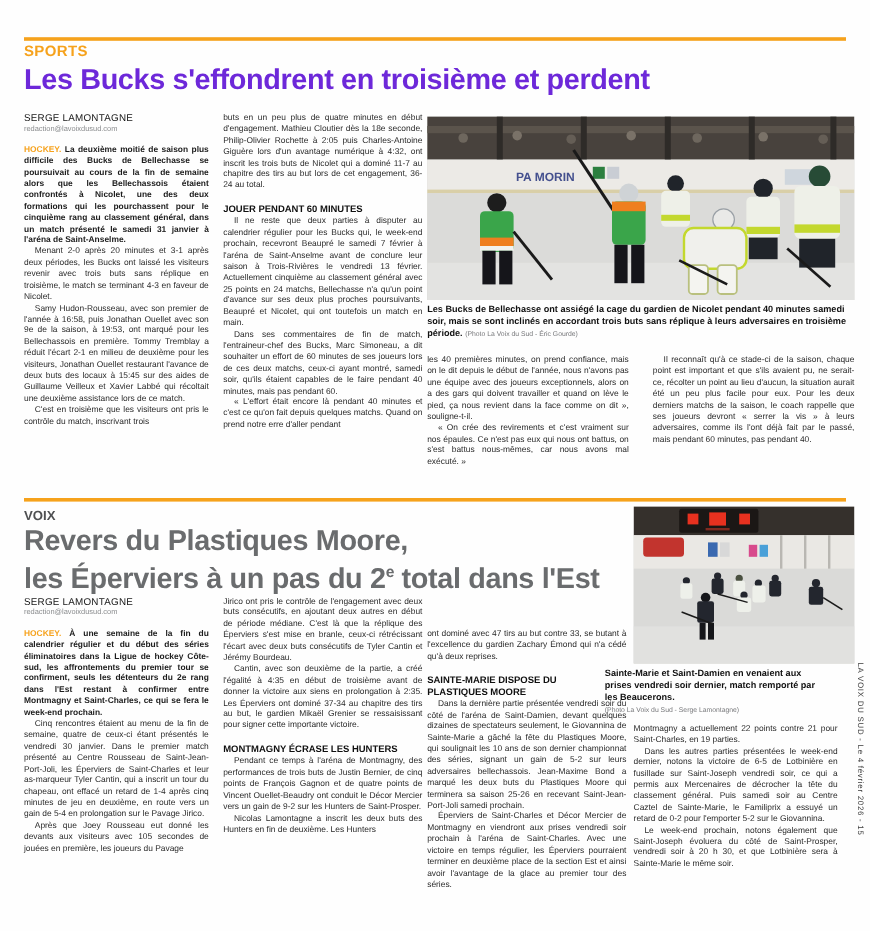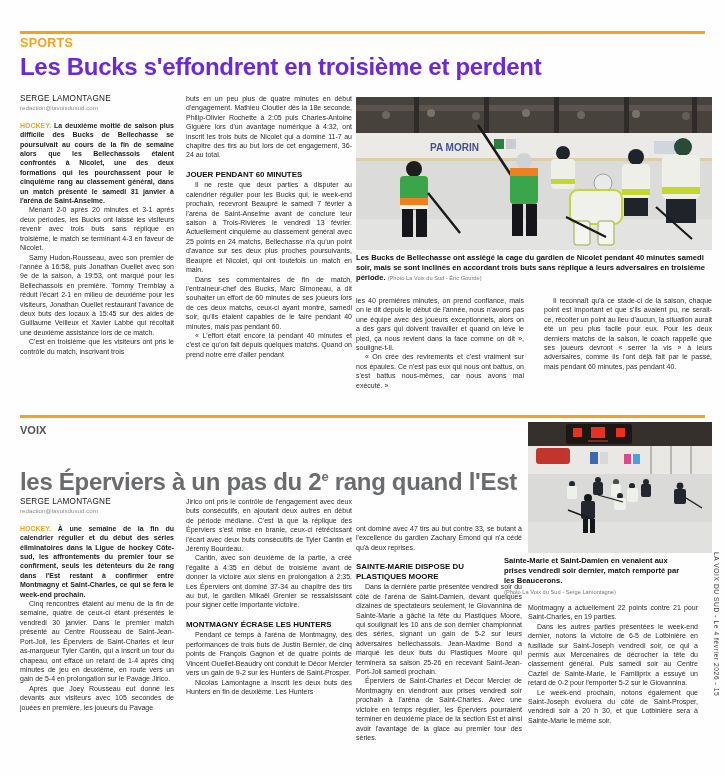"Revers du Plastiques Moore," span { html: none -> <span>Revers du Plastiques Moore,</span> }
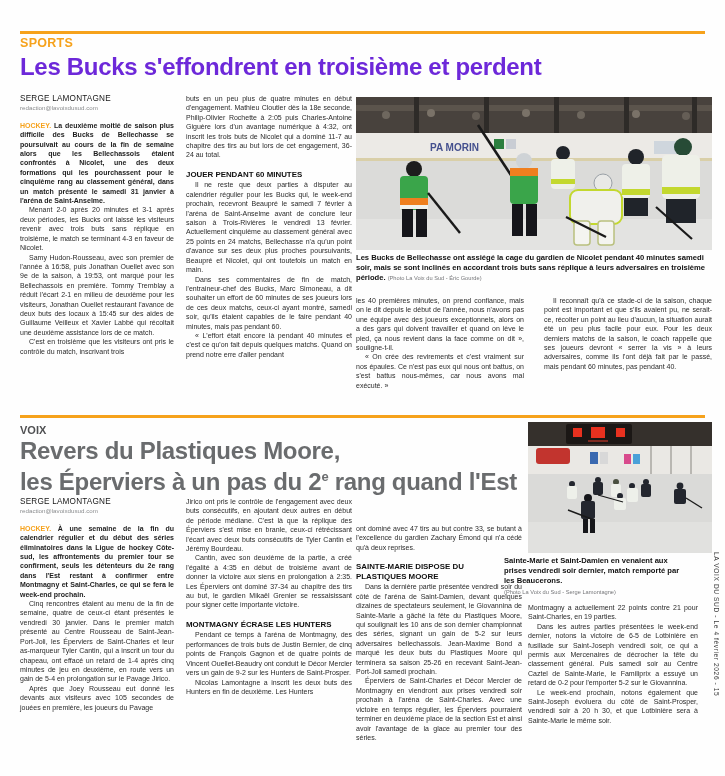"rang quand l'Est" span { text: rang quand -> total dans }
